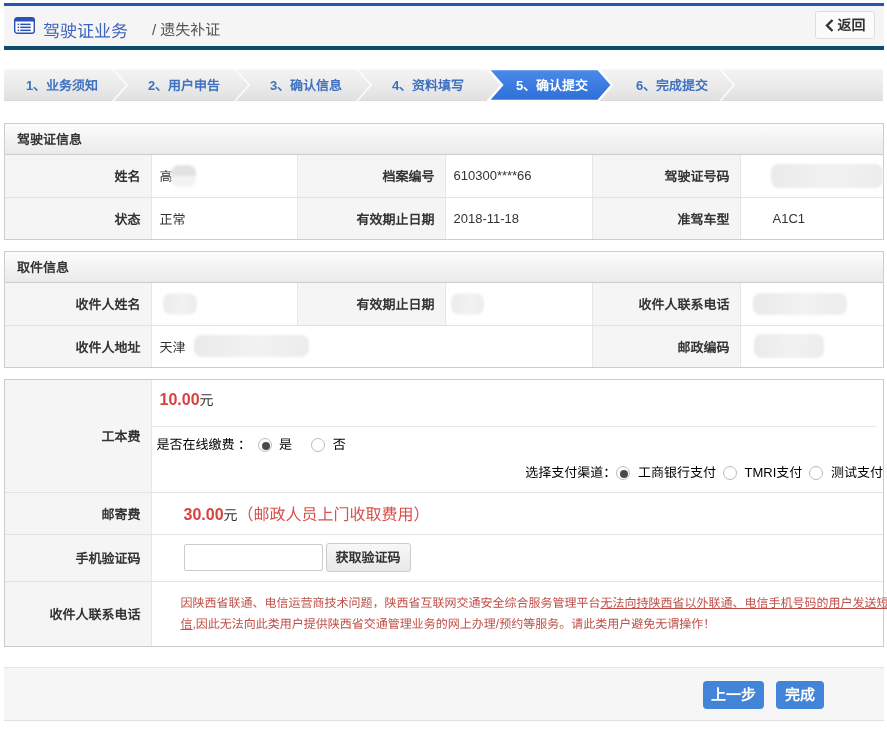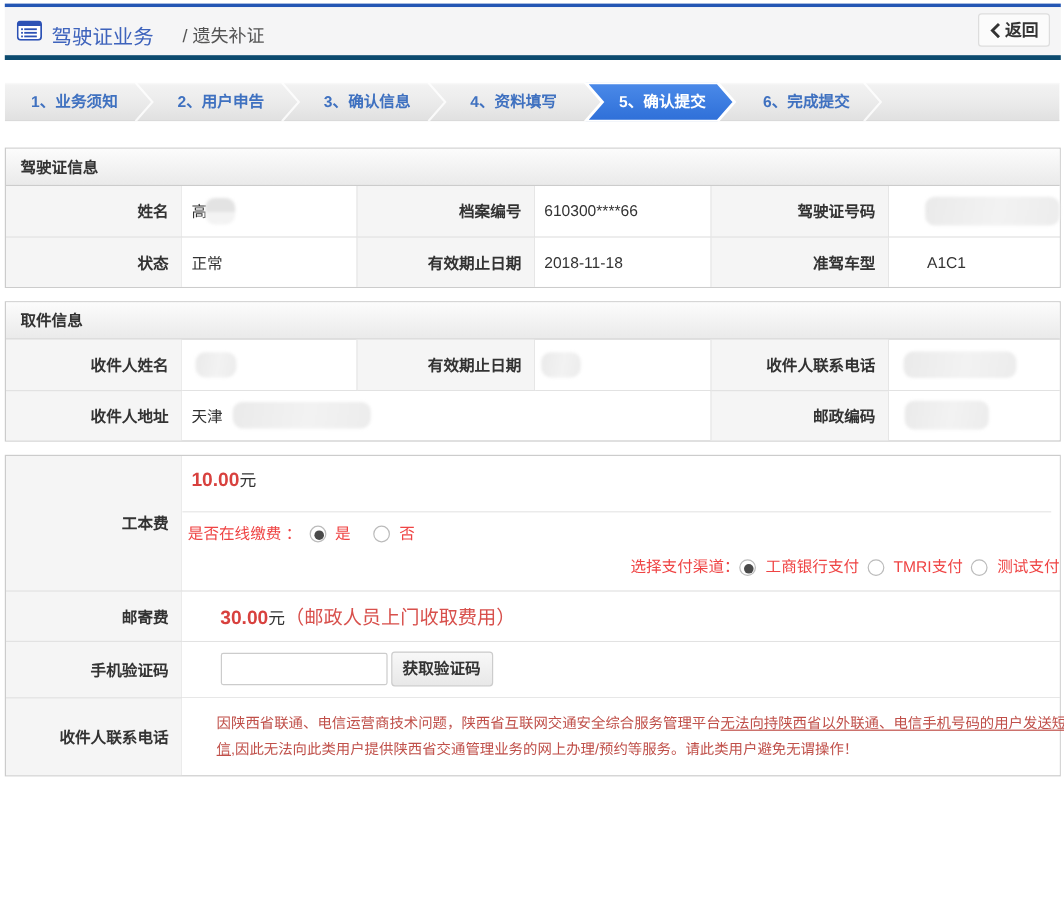"是否在线缴费 ： 是 否" .pay-row { color: #ef4444 -> #000000 }
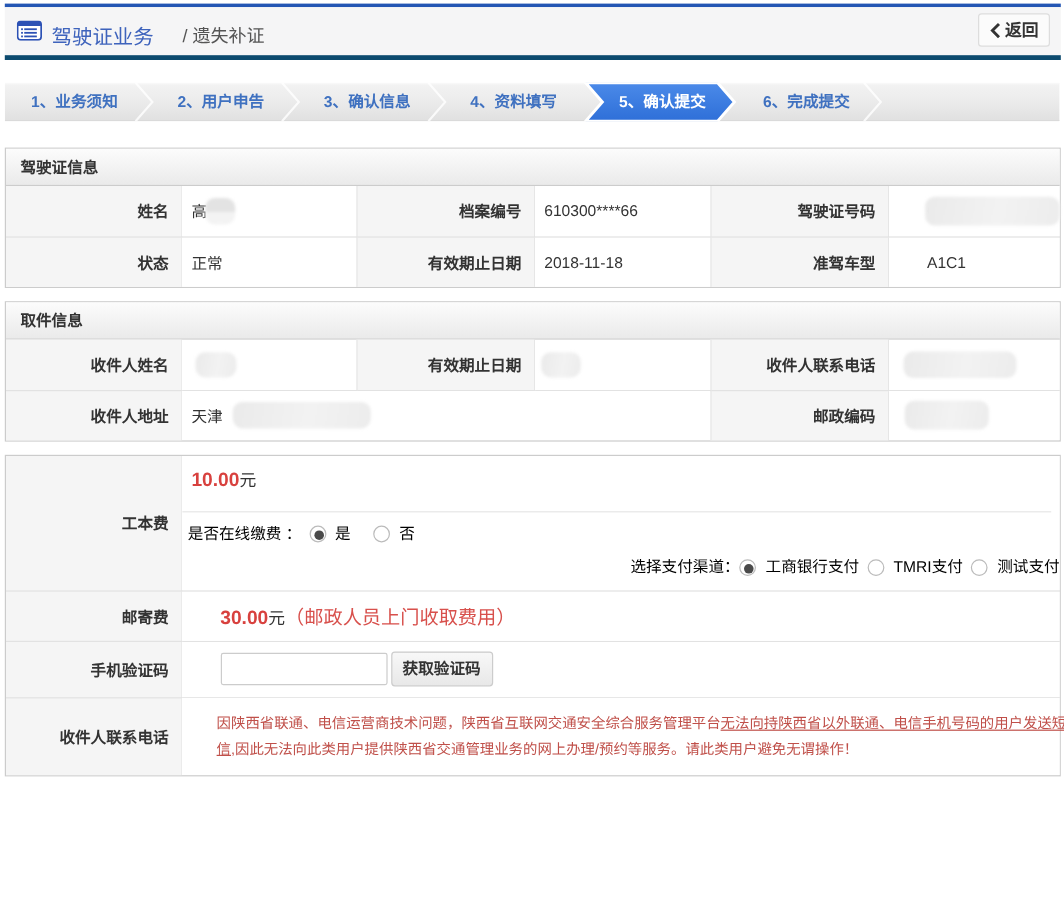"上一步" div.footer { html: none -> <div> <div>上一步</div> <div>完成</div> </div> }
